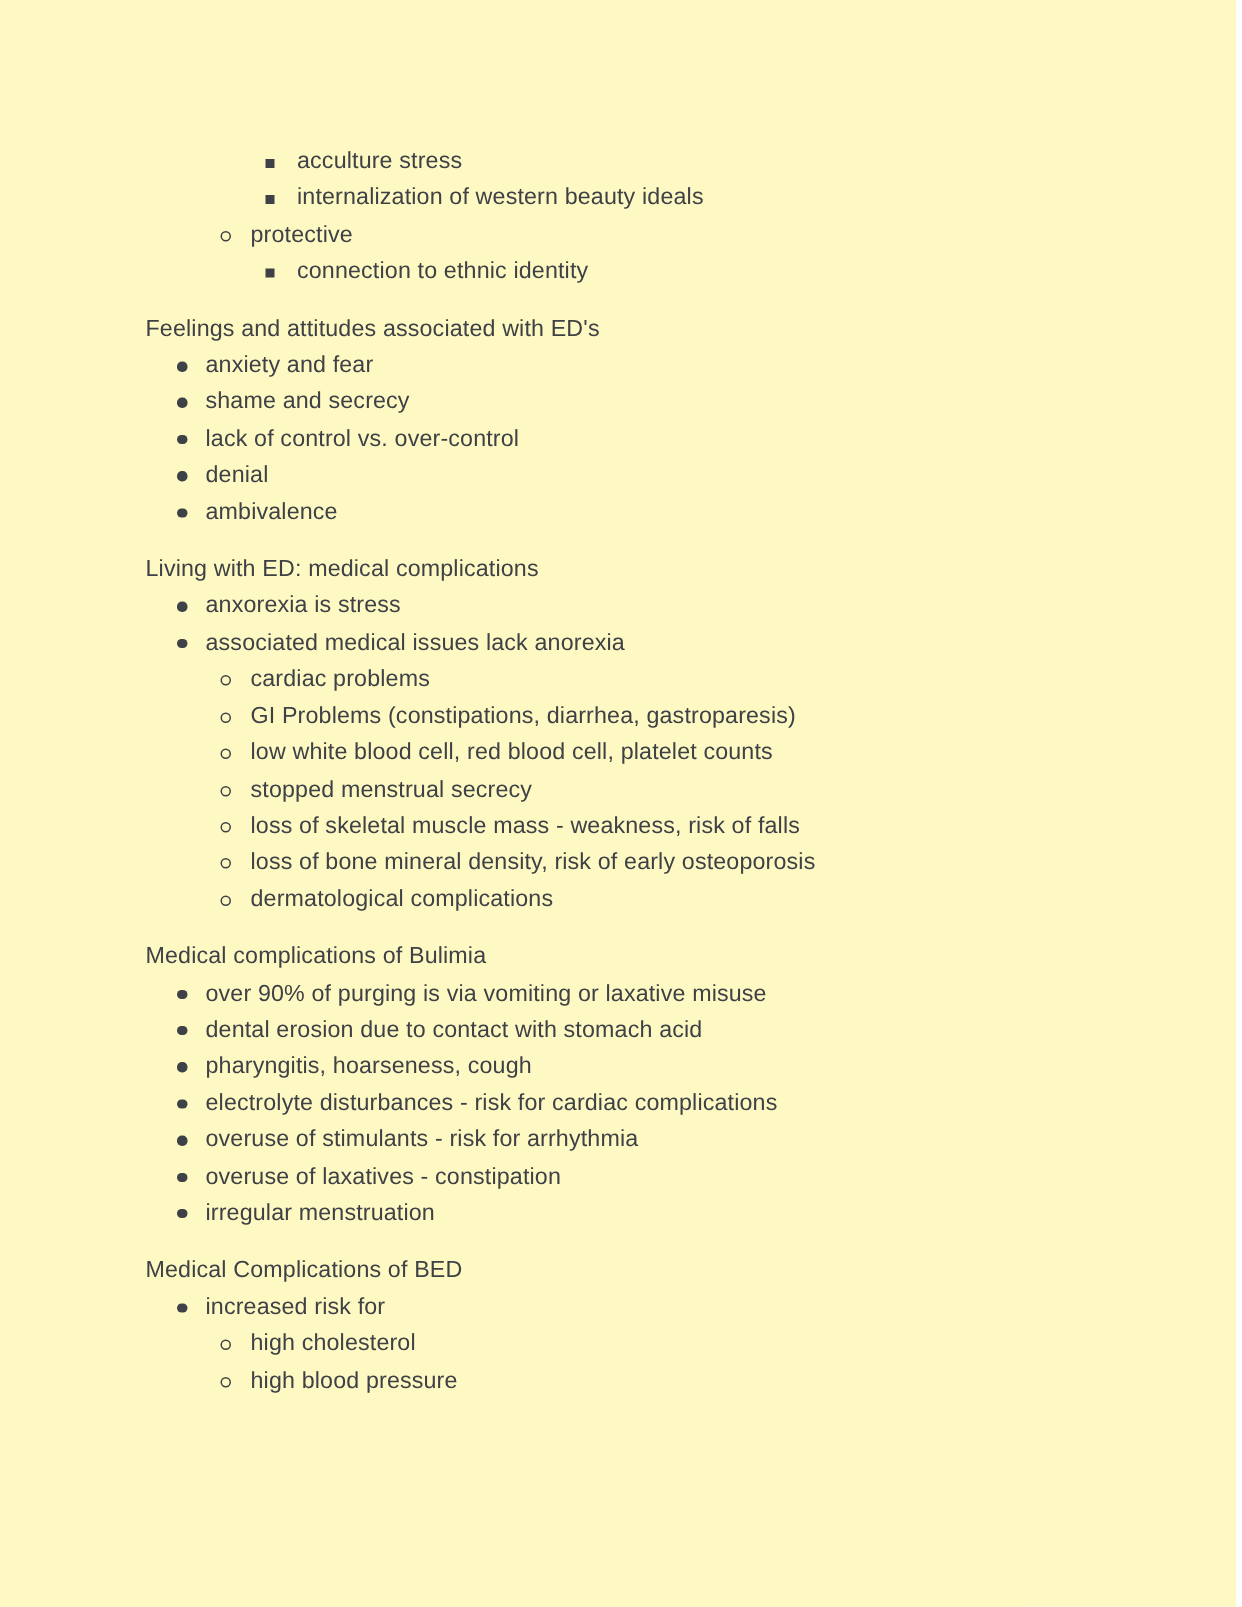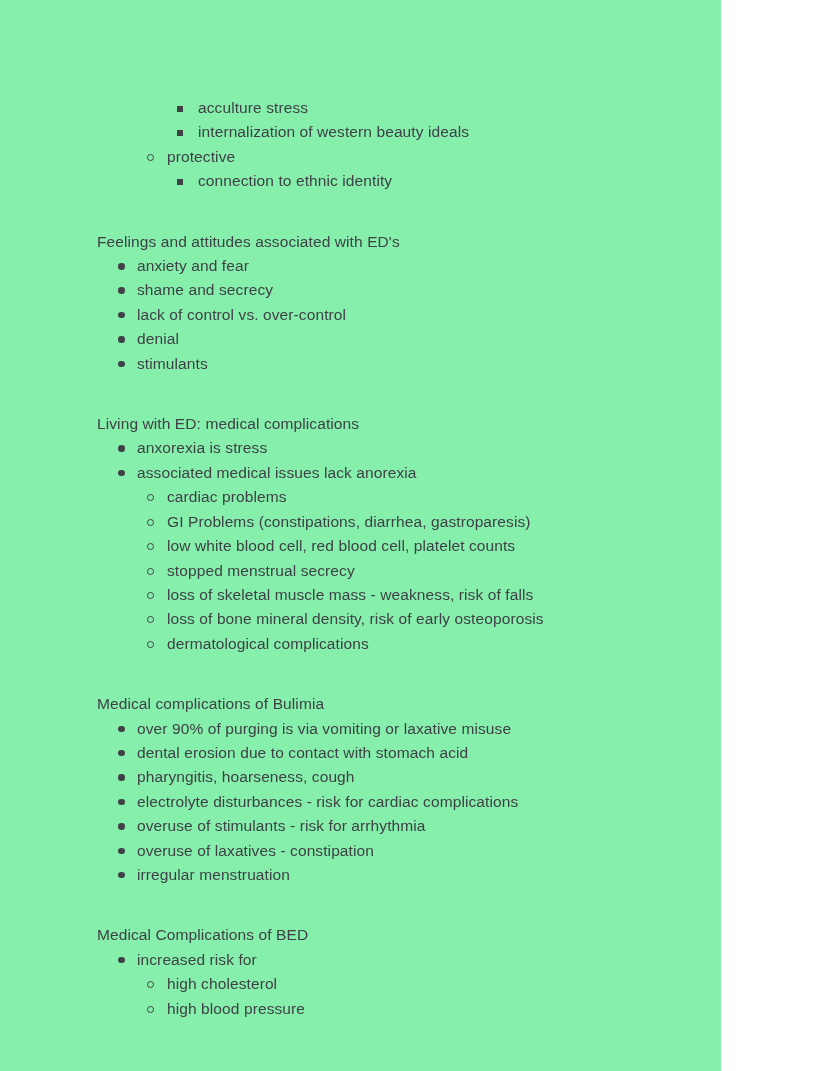"acculture stress" .page { background: #86efac -> #fef9c3; width: 721px -> 824px }
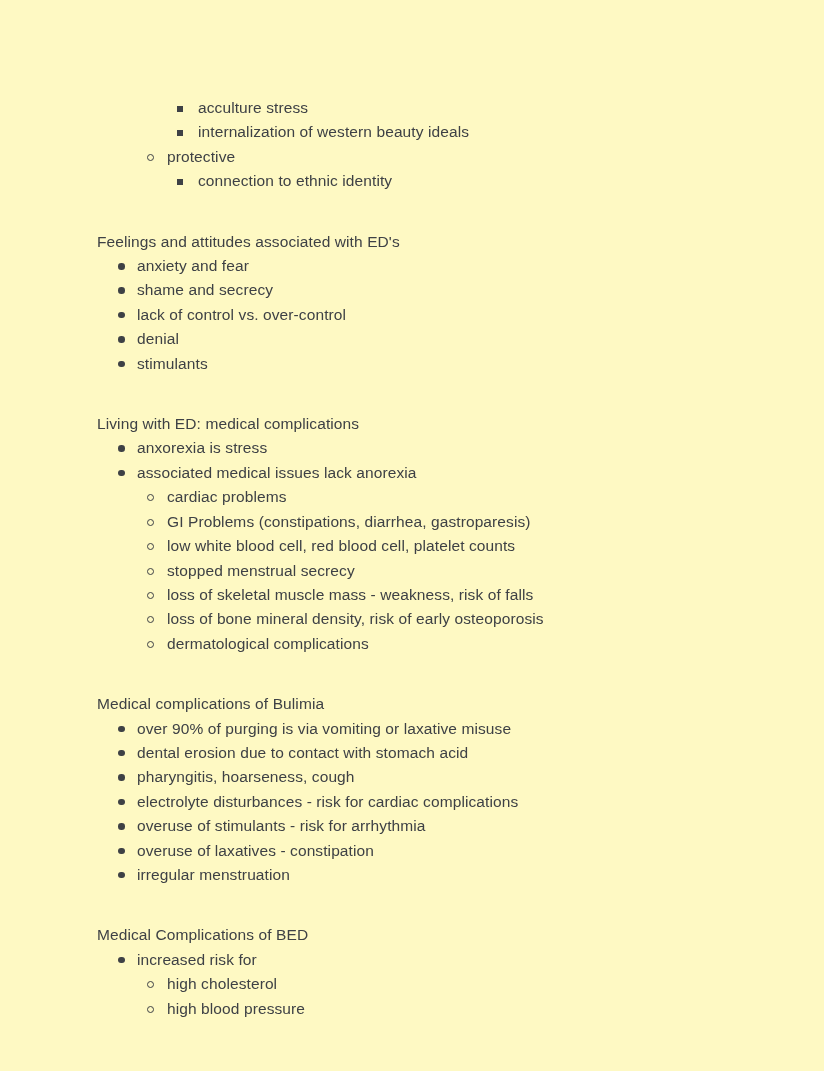"Feelings and attitudes associated with" .section + .section { margin-top: 36px -> 14px }
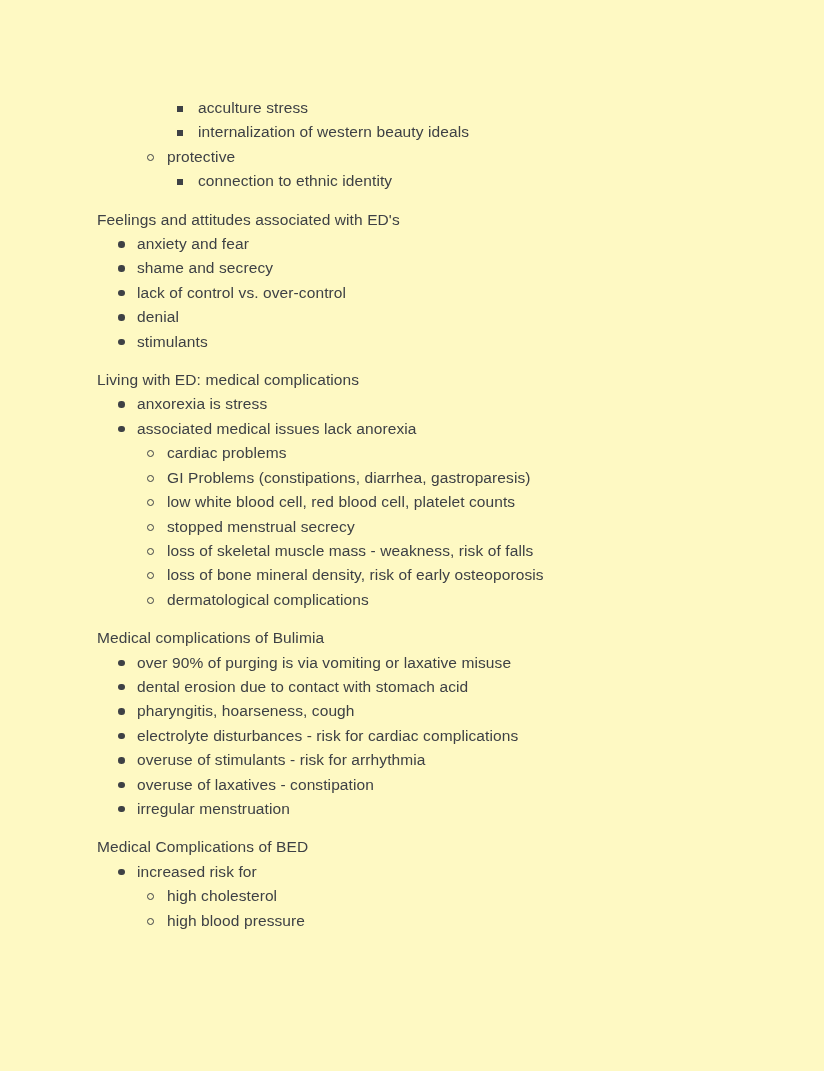"stimulants" span.txt { text: stimulants -> ambivalence }
